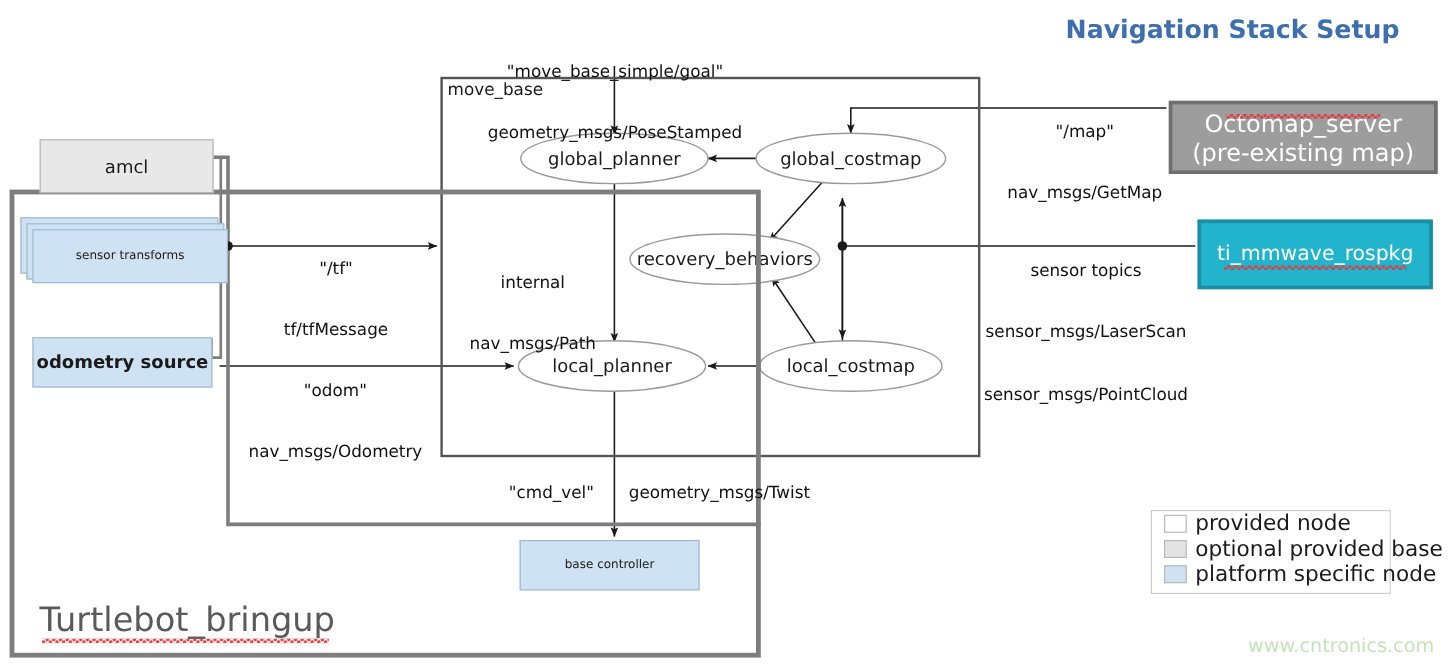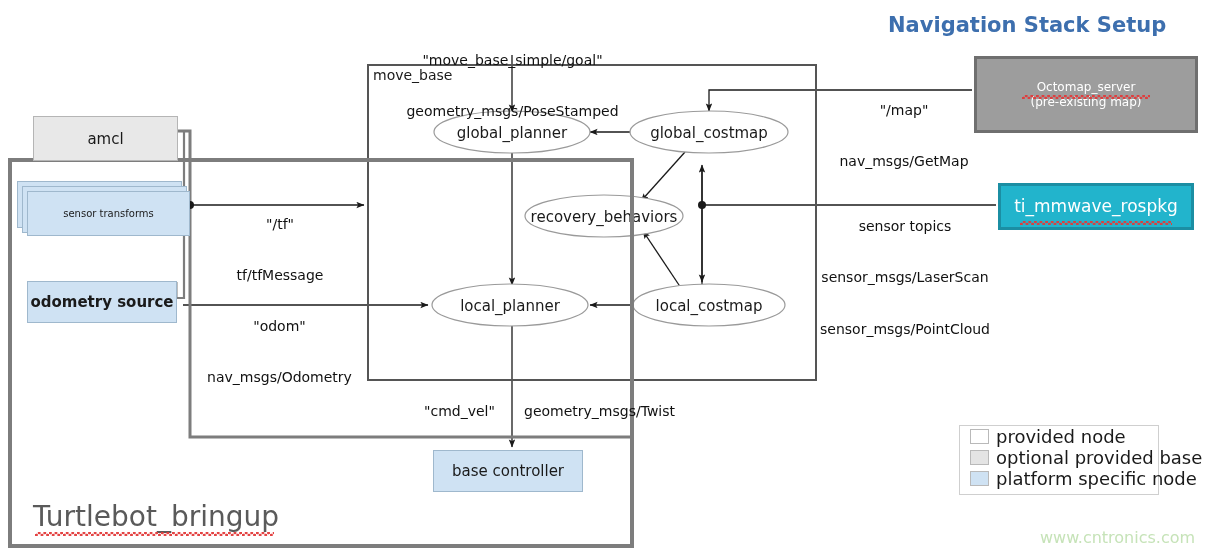"Octomap_server" div.nbox { font-size: 12px -> 20px; height: 77px -> 61px; top: 56px -> 84px }
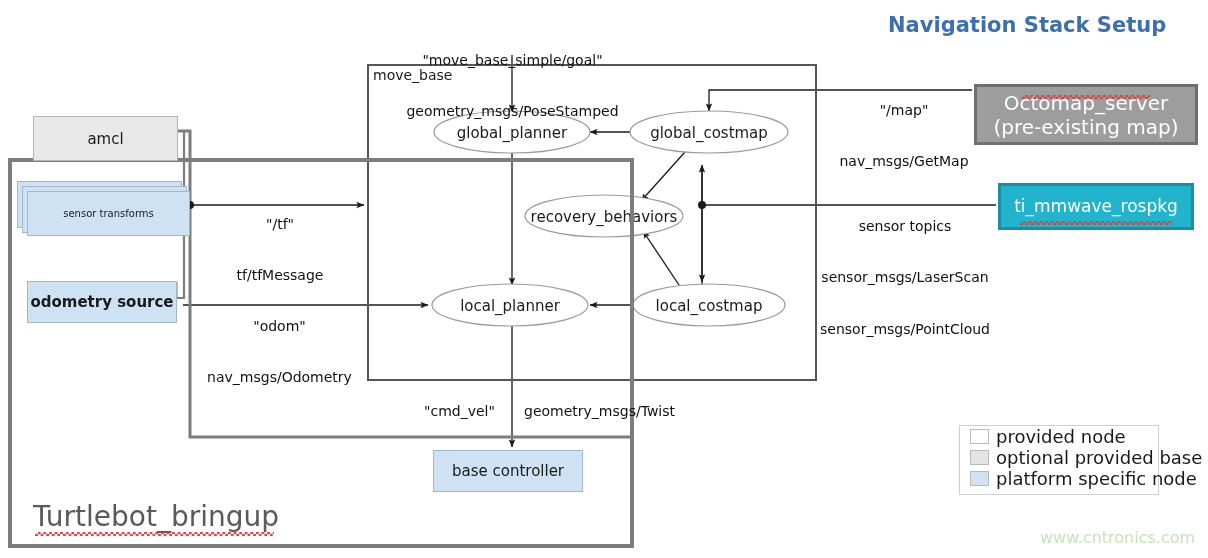"ti_mmwave_rospkg" div.nbox { height: 47px -> 58px }
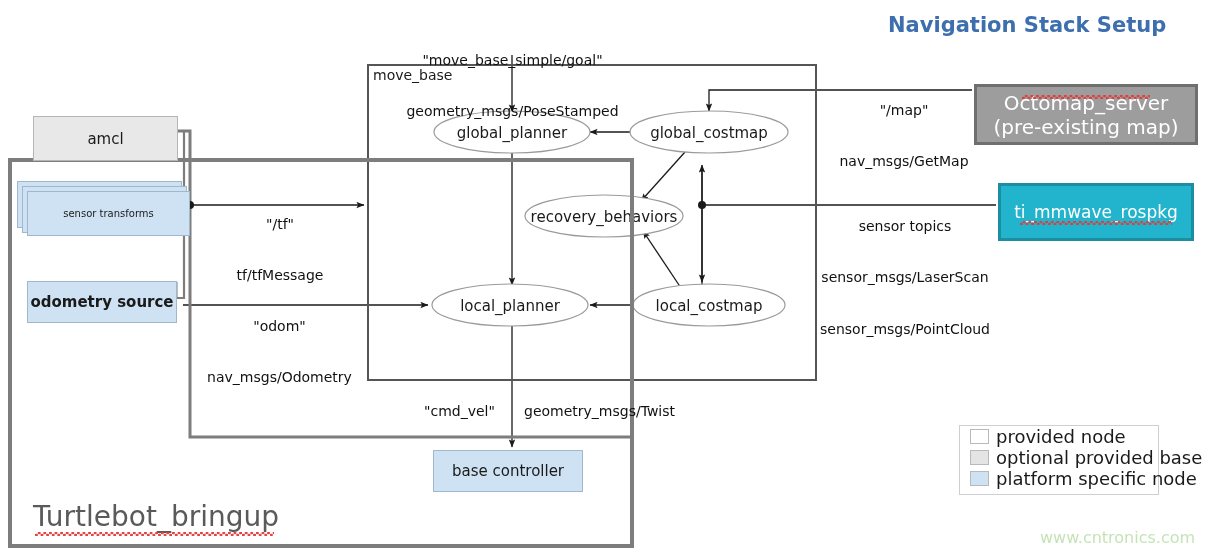"internal" div.edge-lbl { html: none -> <div> <div>internal</div> <div>nav_msgs/Path</div> </div> }
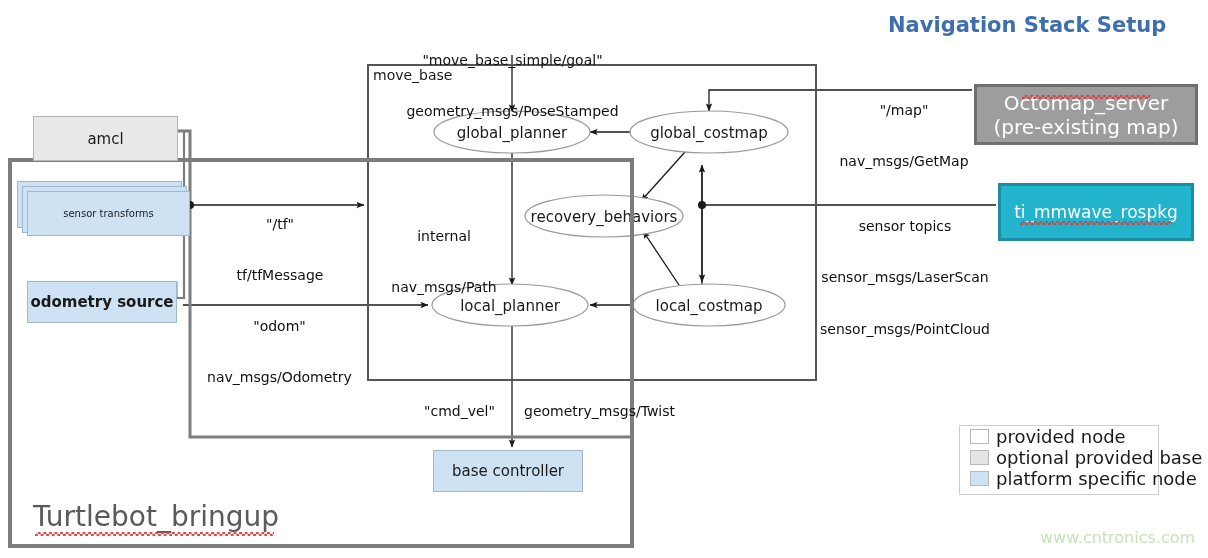"base controller" div.nbox { font-size: 15px -> 10px }
